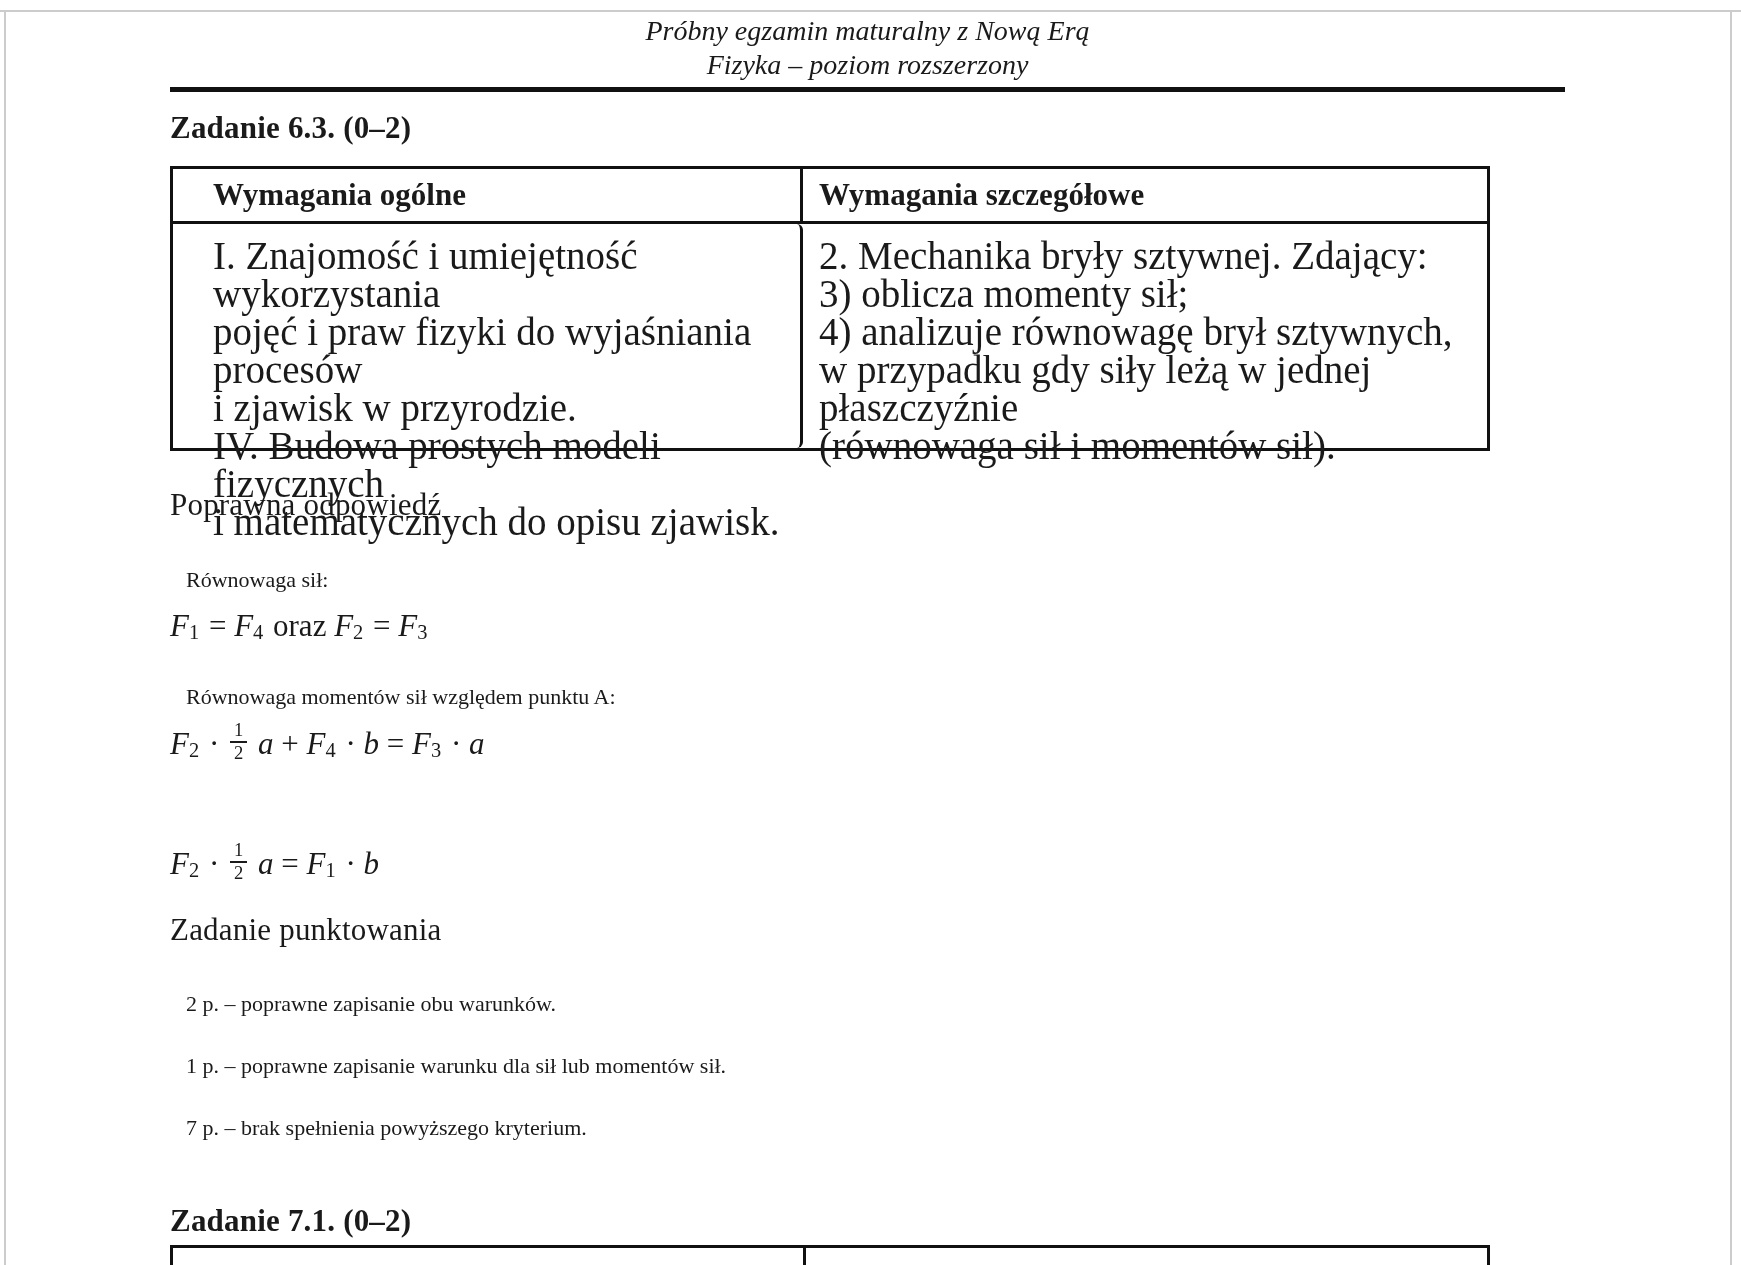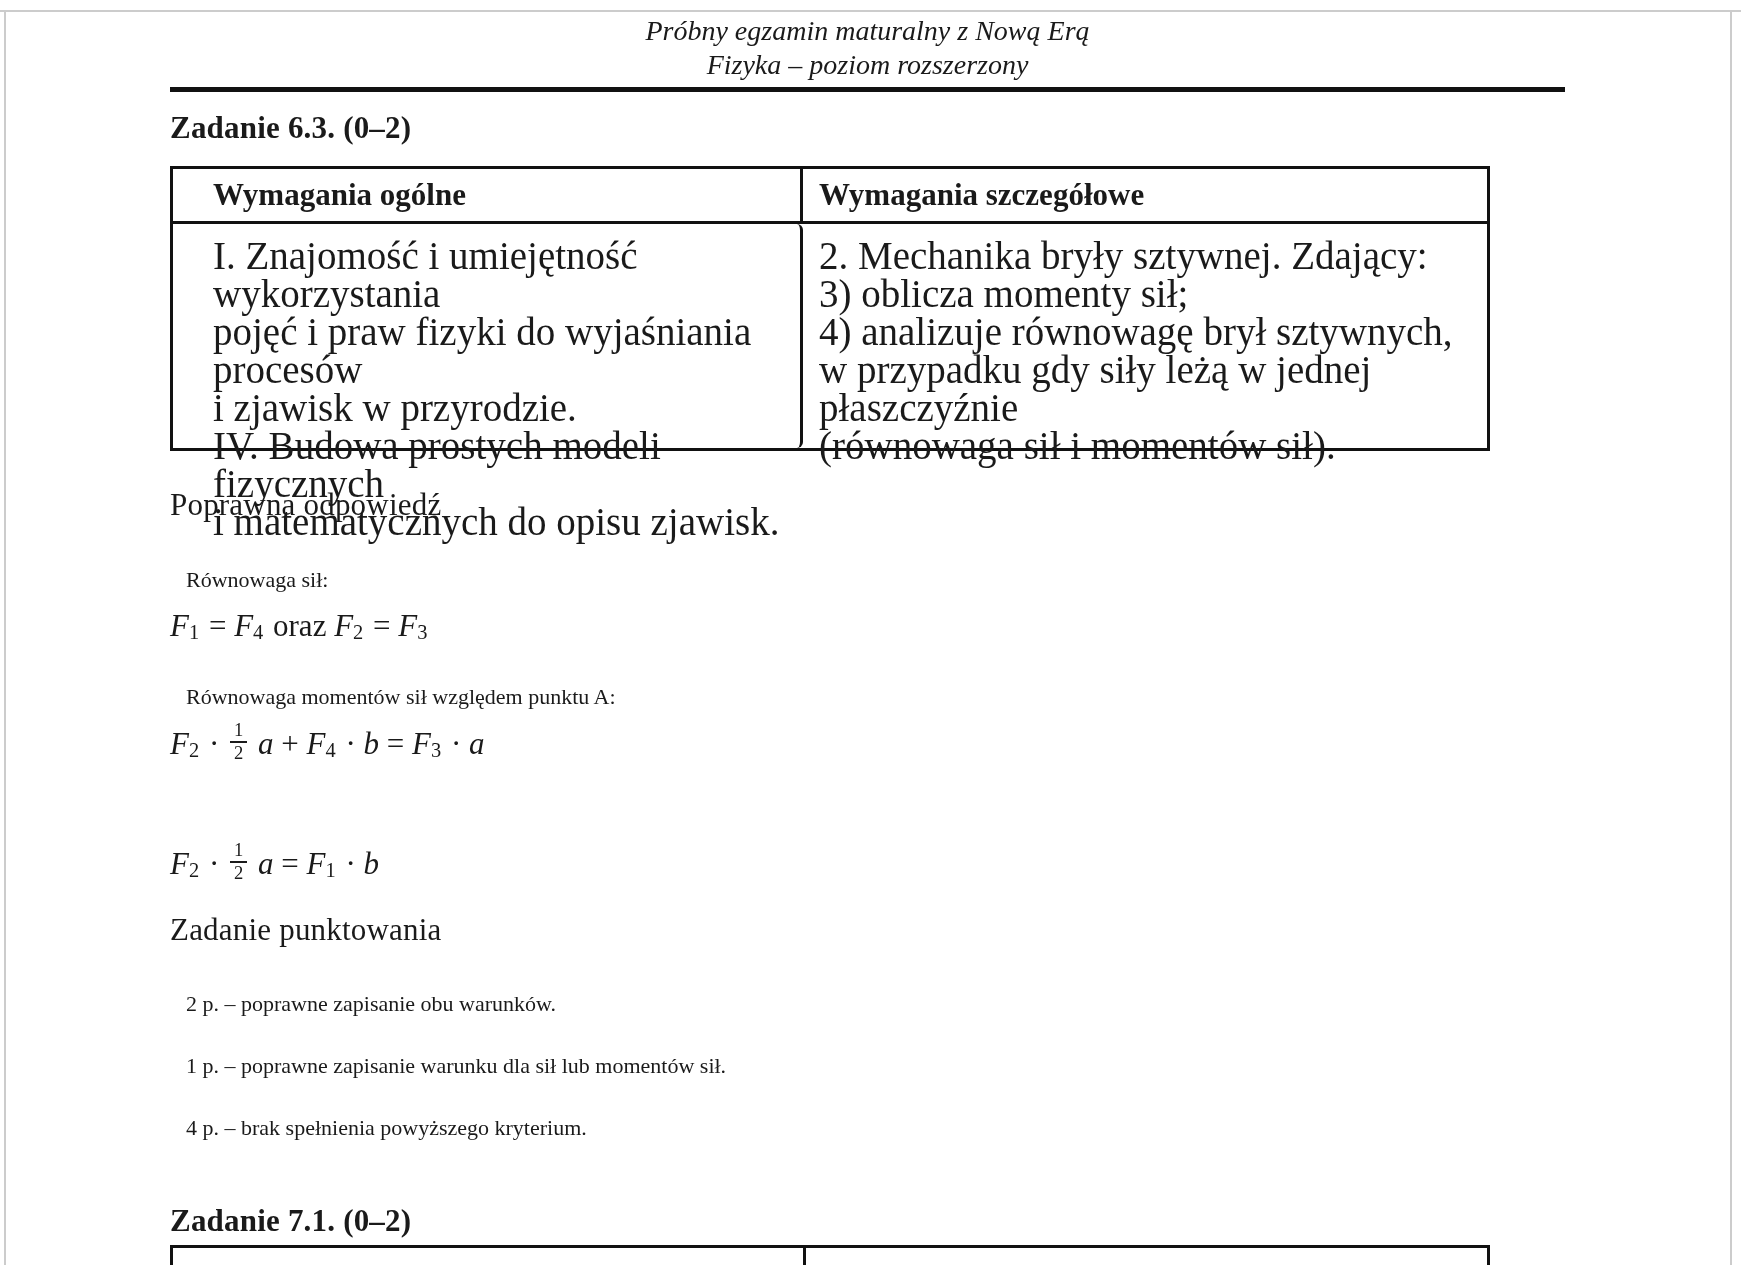"4 p. – brak spełnienia" p.text-line { text: 4 -> 7 }
